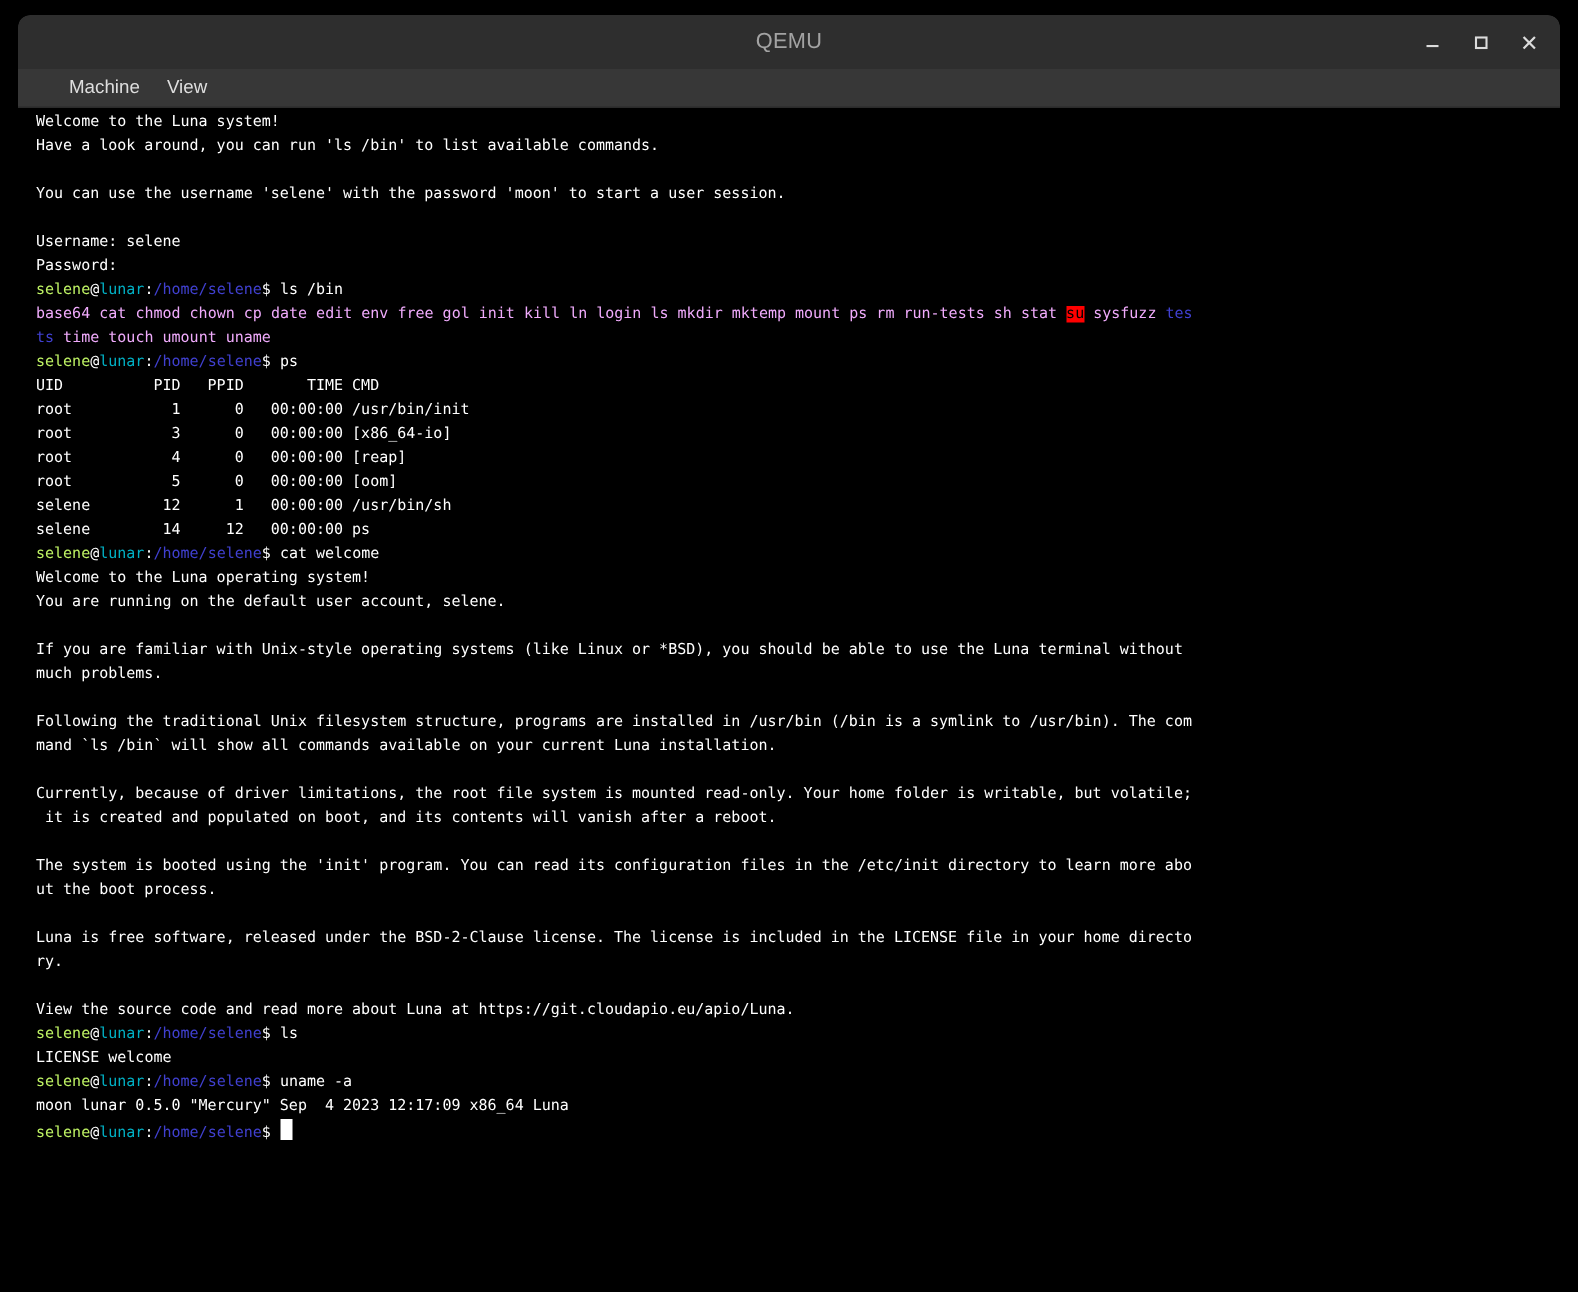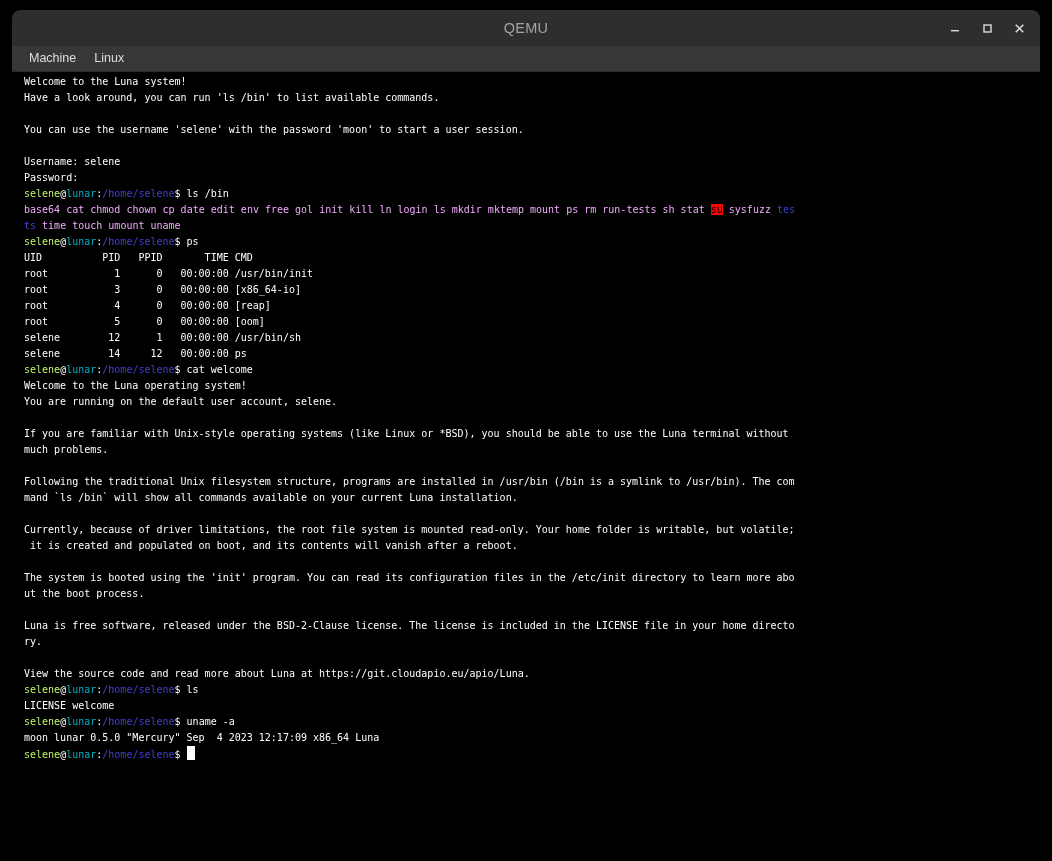"Machine" #menubar { padding-left: 9px -> 26px }
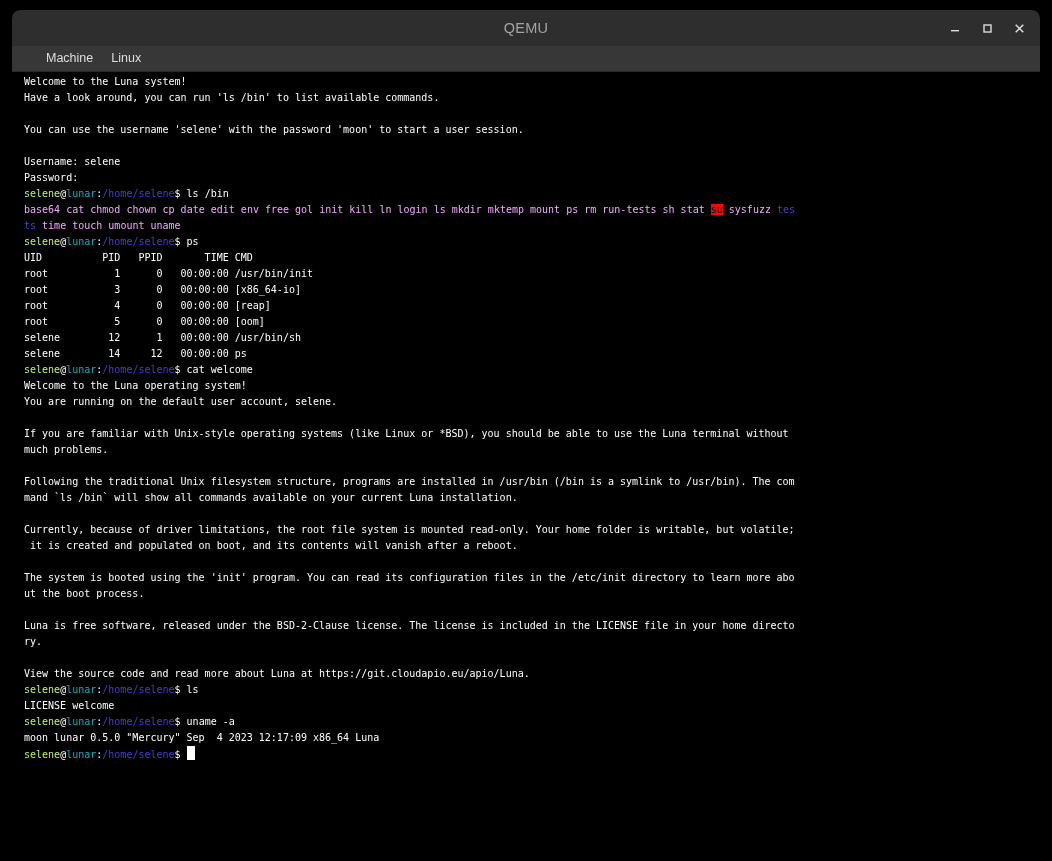"Linux" div.menu-item { text: Linux -> View }
